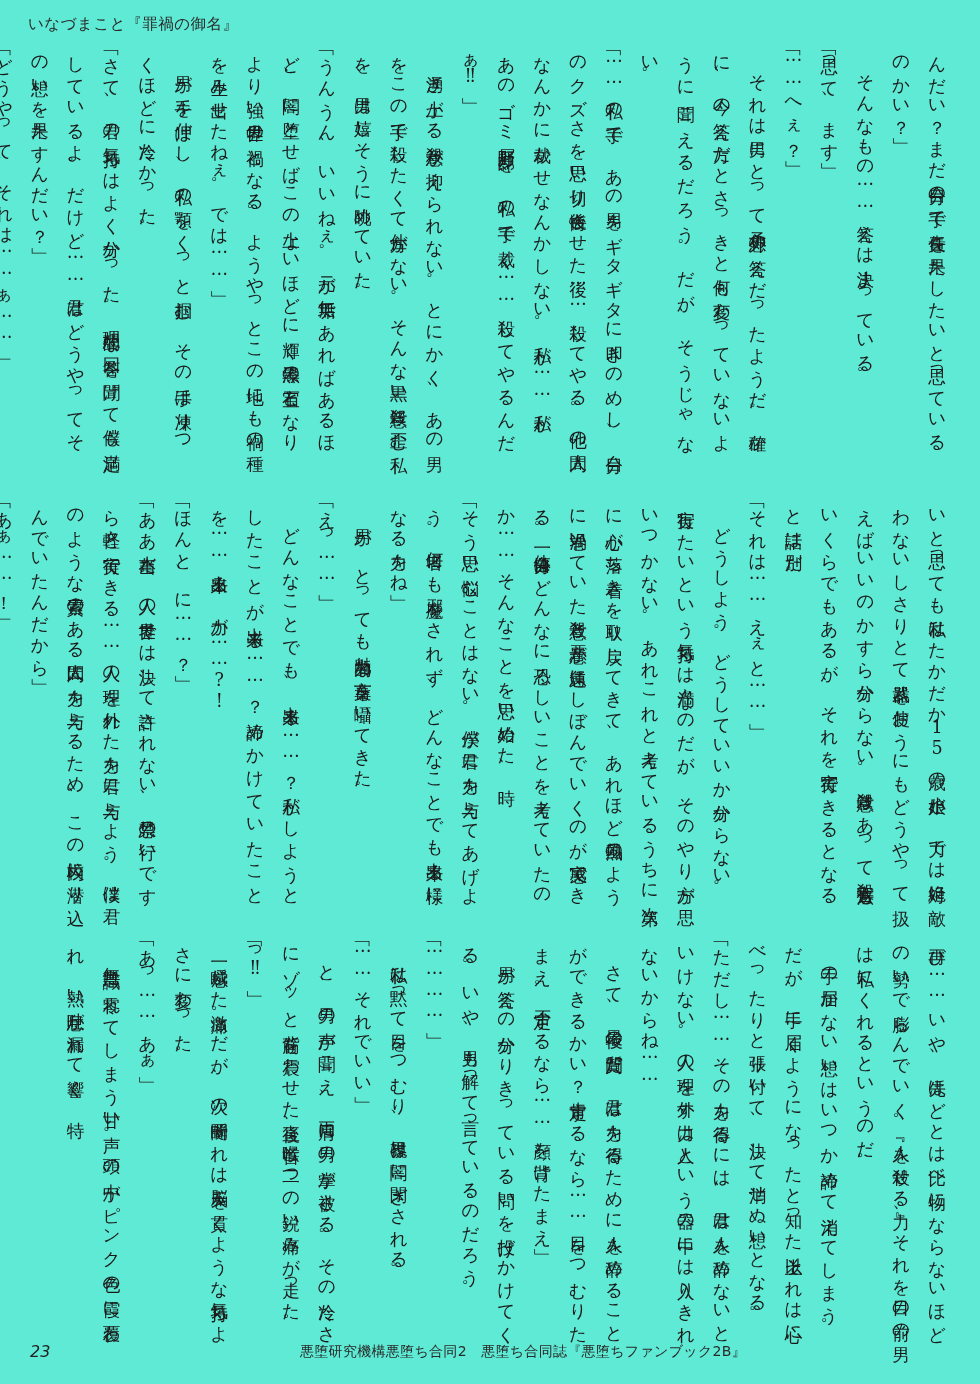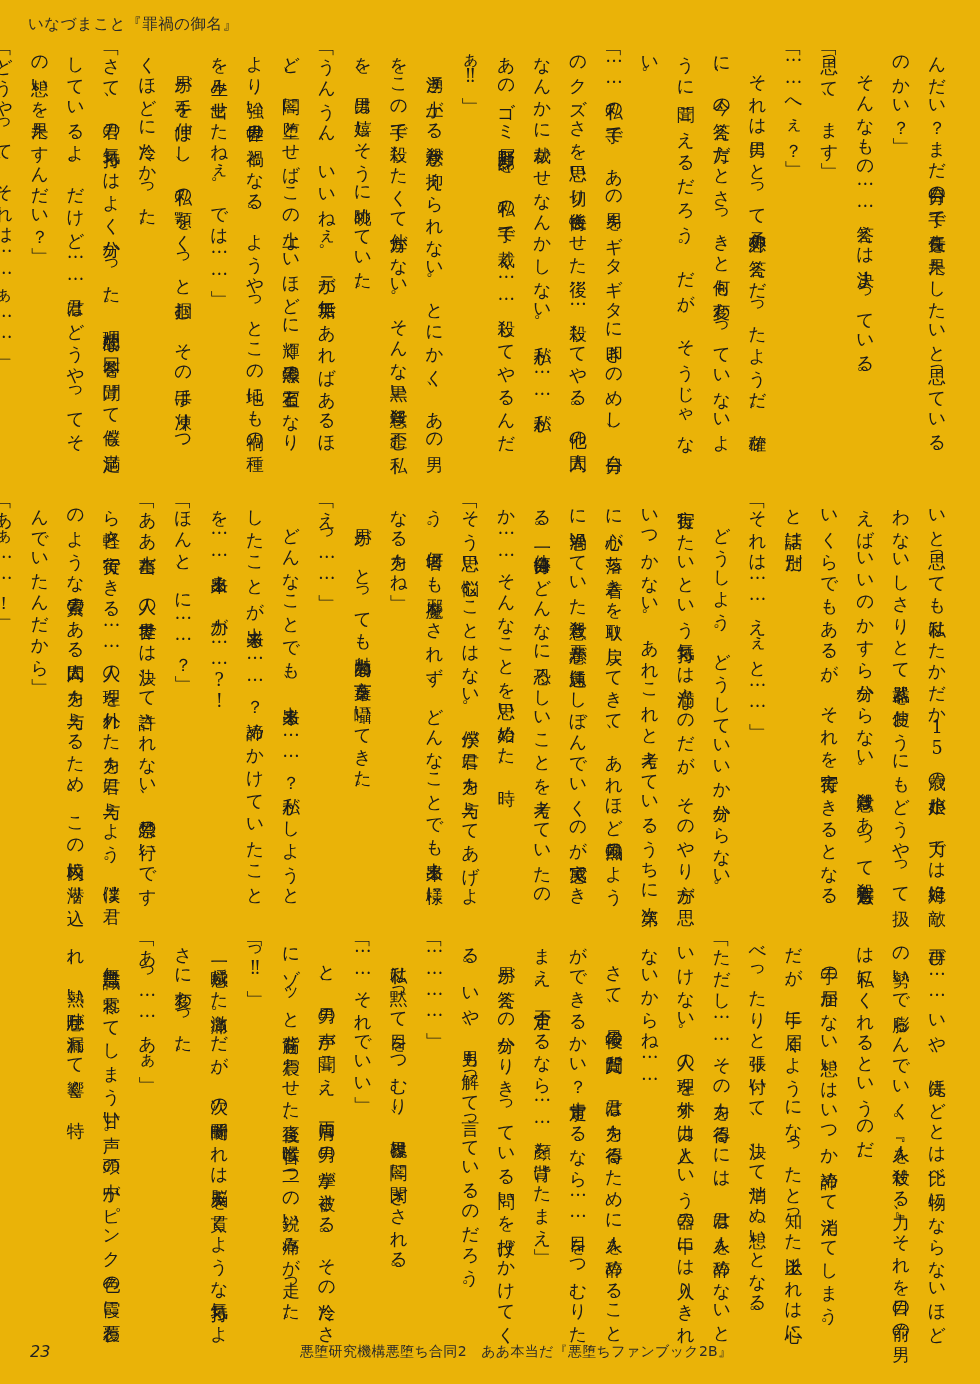"いなづまこと『罪禍の御名』" #page { background: #eab308 -> #5eead4 }
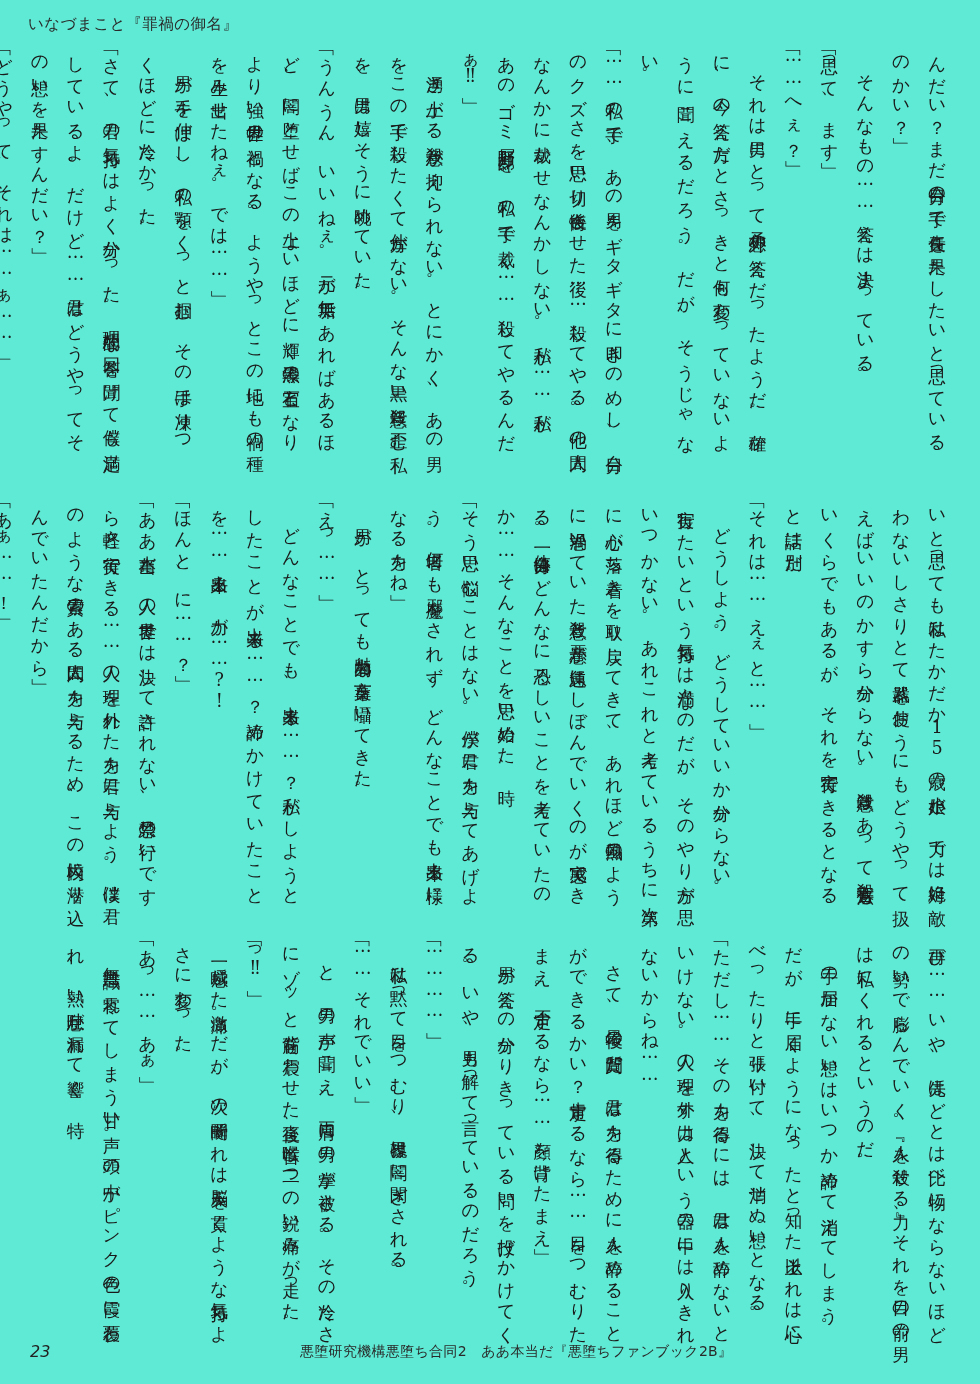"悪堕研究機構悪堕ち合同2 ああ本当だ『悪堕ちファンブック2B』" div { text: ああ本当だ -> 悪堕ち合同誌 }
